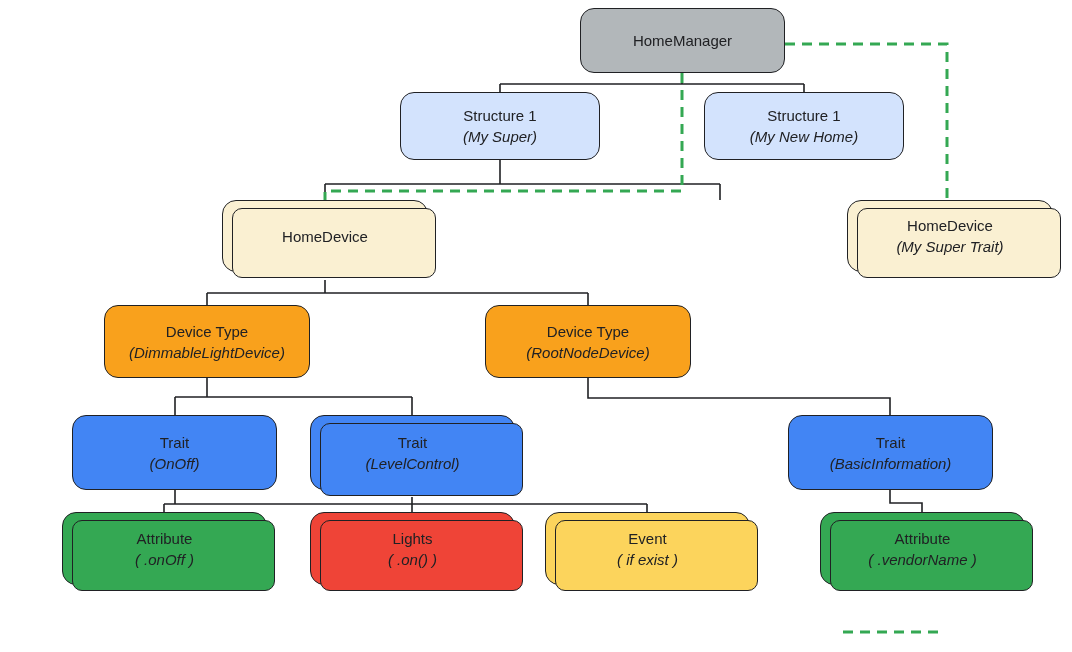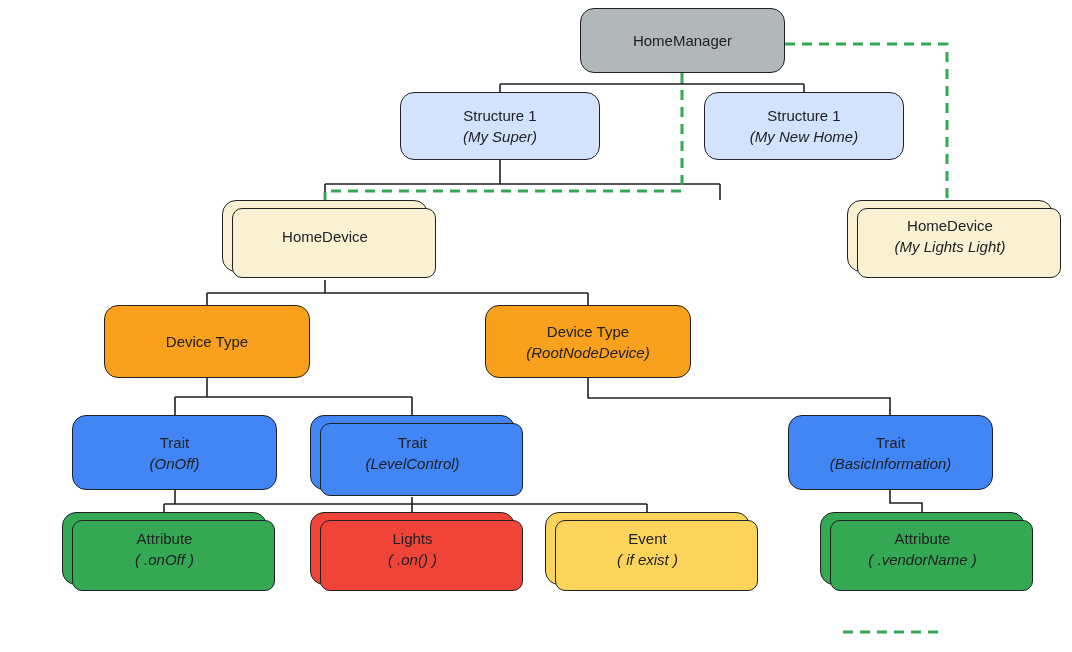"(My Lights Light)" span.s { text: Lights Light -> Super Trait }
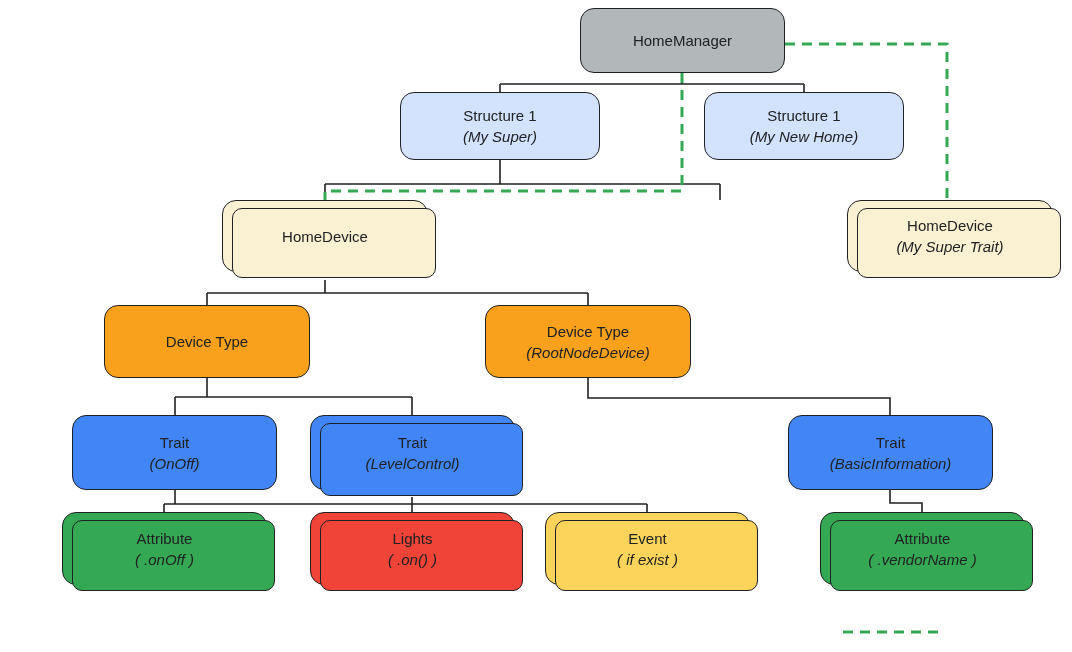"(DimmableLightDevice)" span.s { html: none -> <span>(DimmableLightDevice)</span> }
